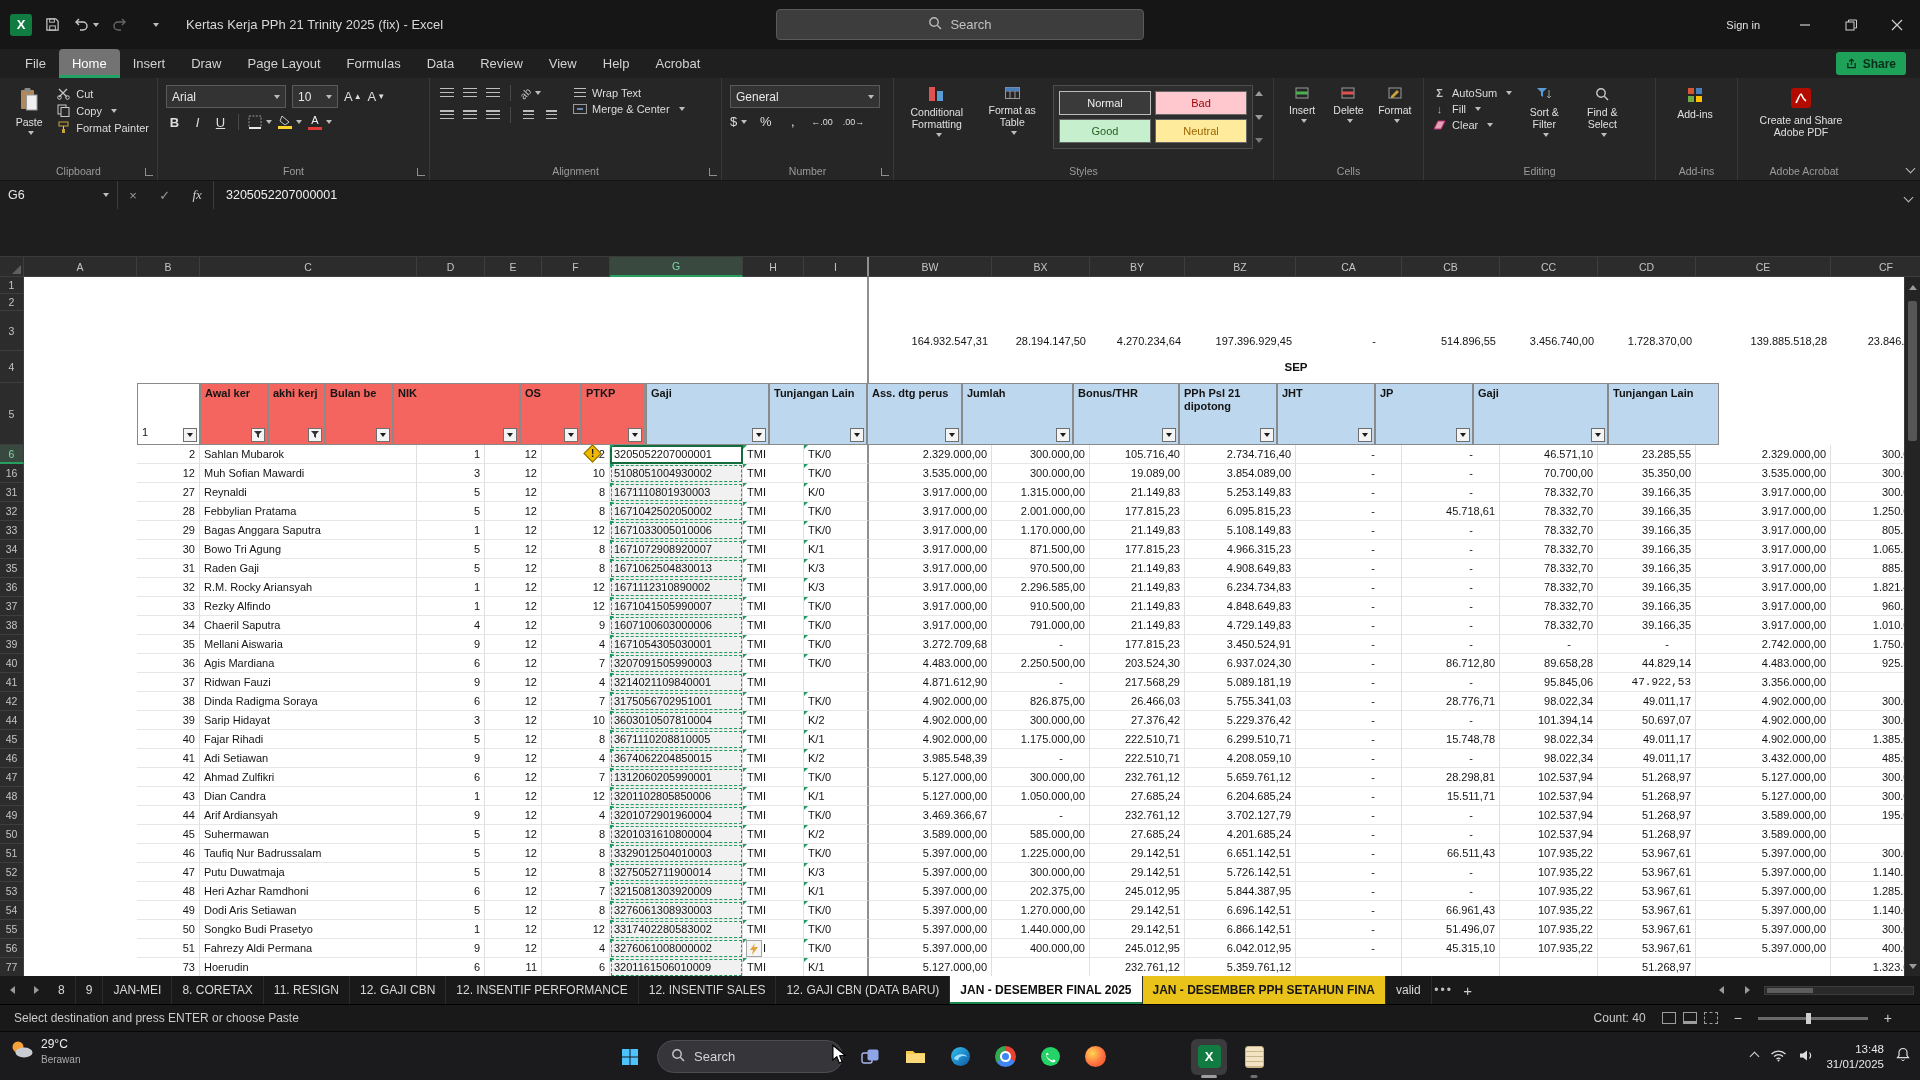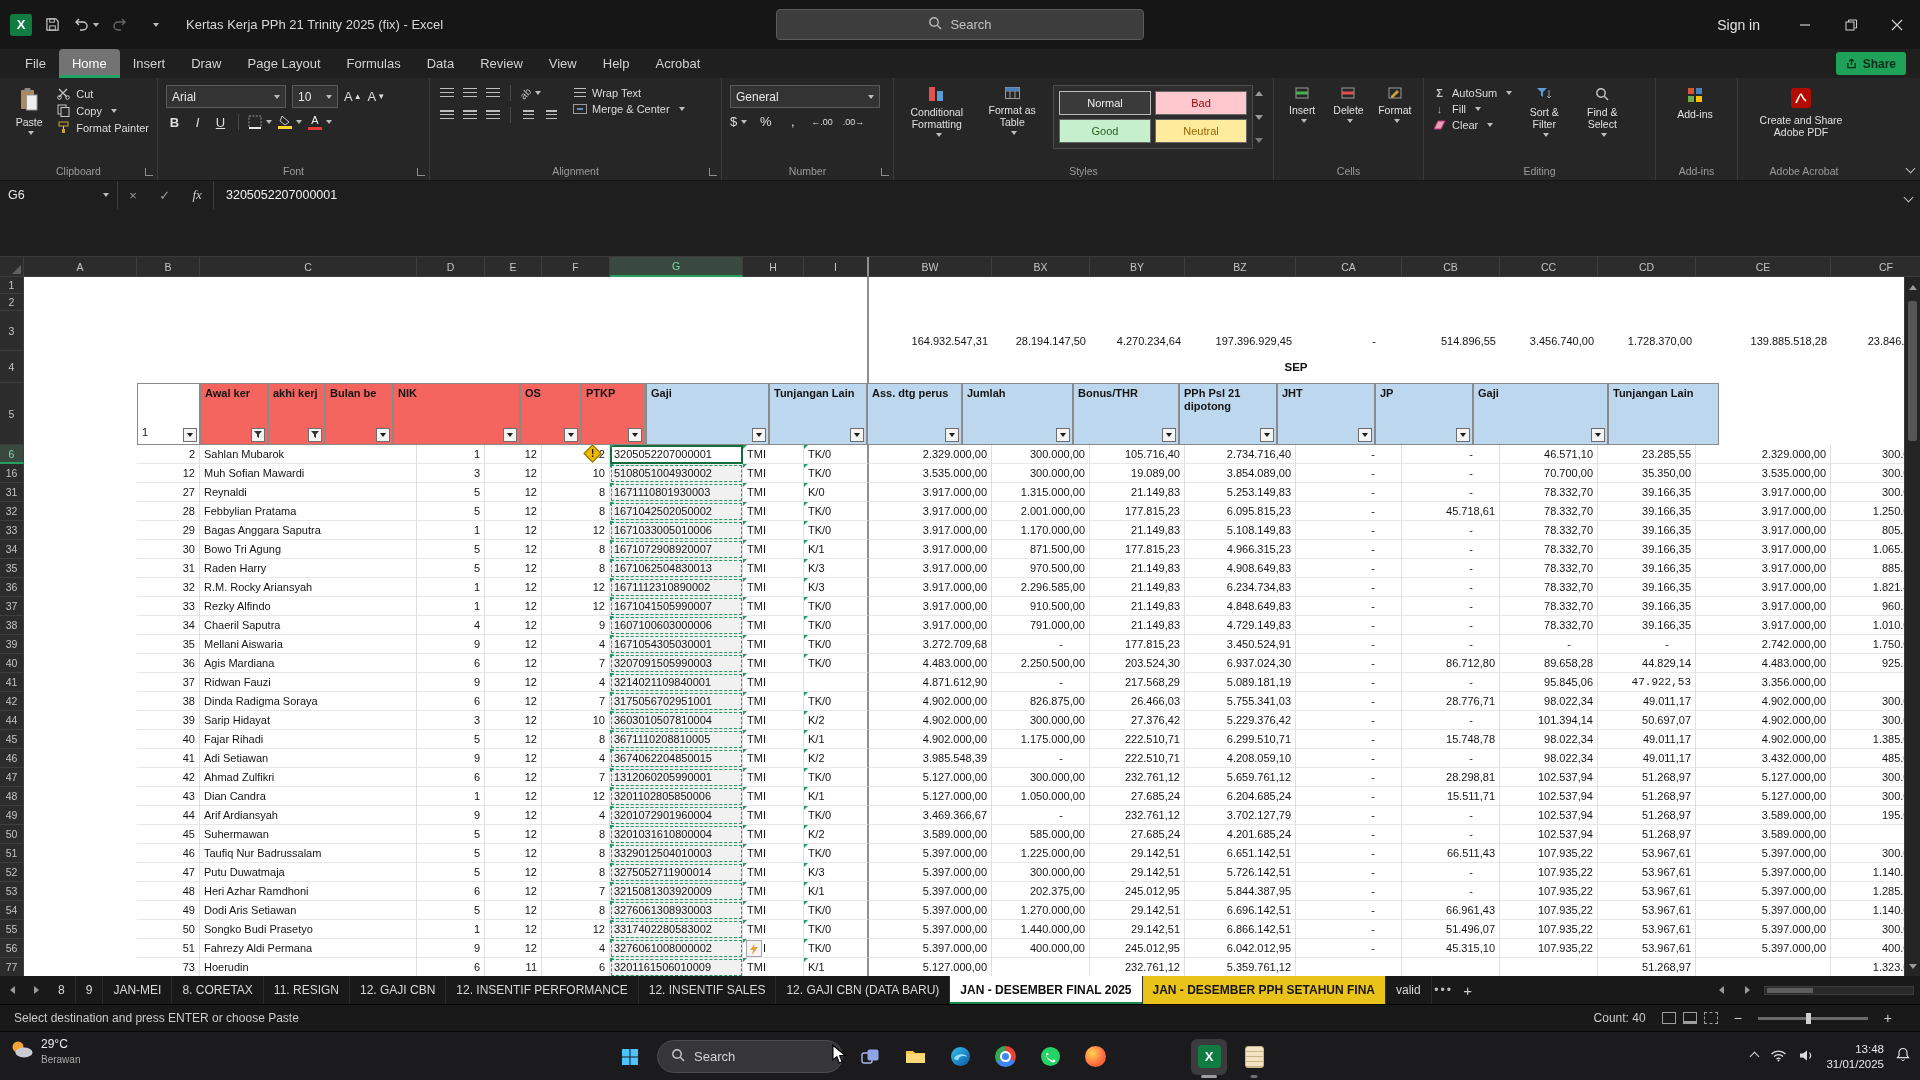"Sign in" .signin { font-size: 14px -> 11px }
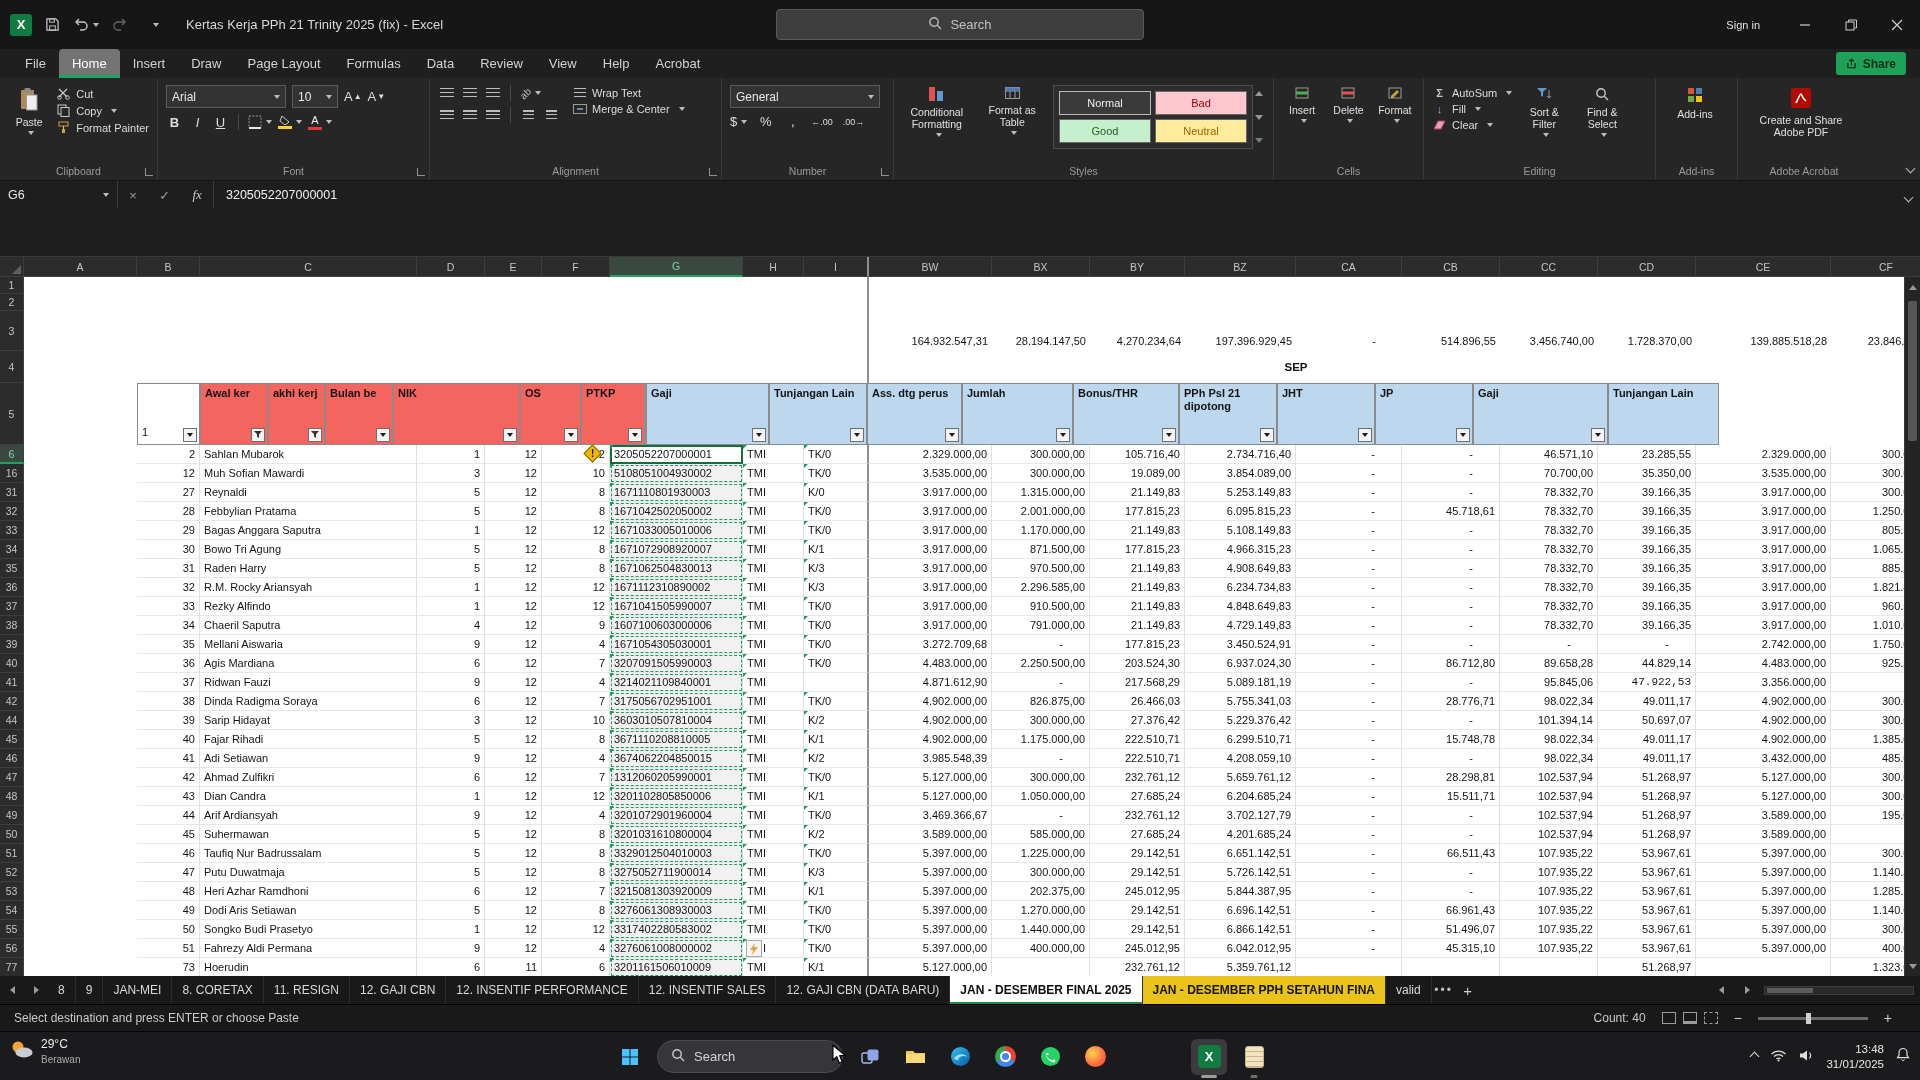"Raden Harry" div.gc { text: Harry -> Gaji }
